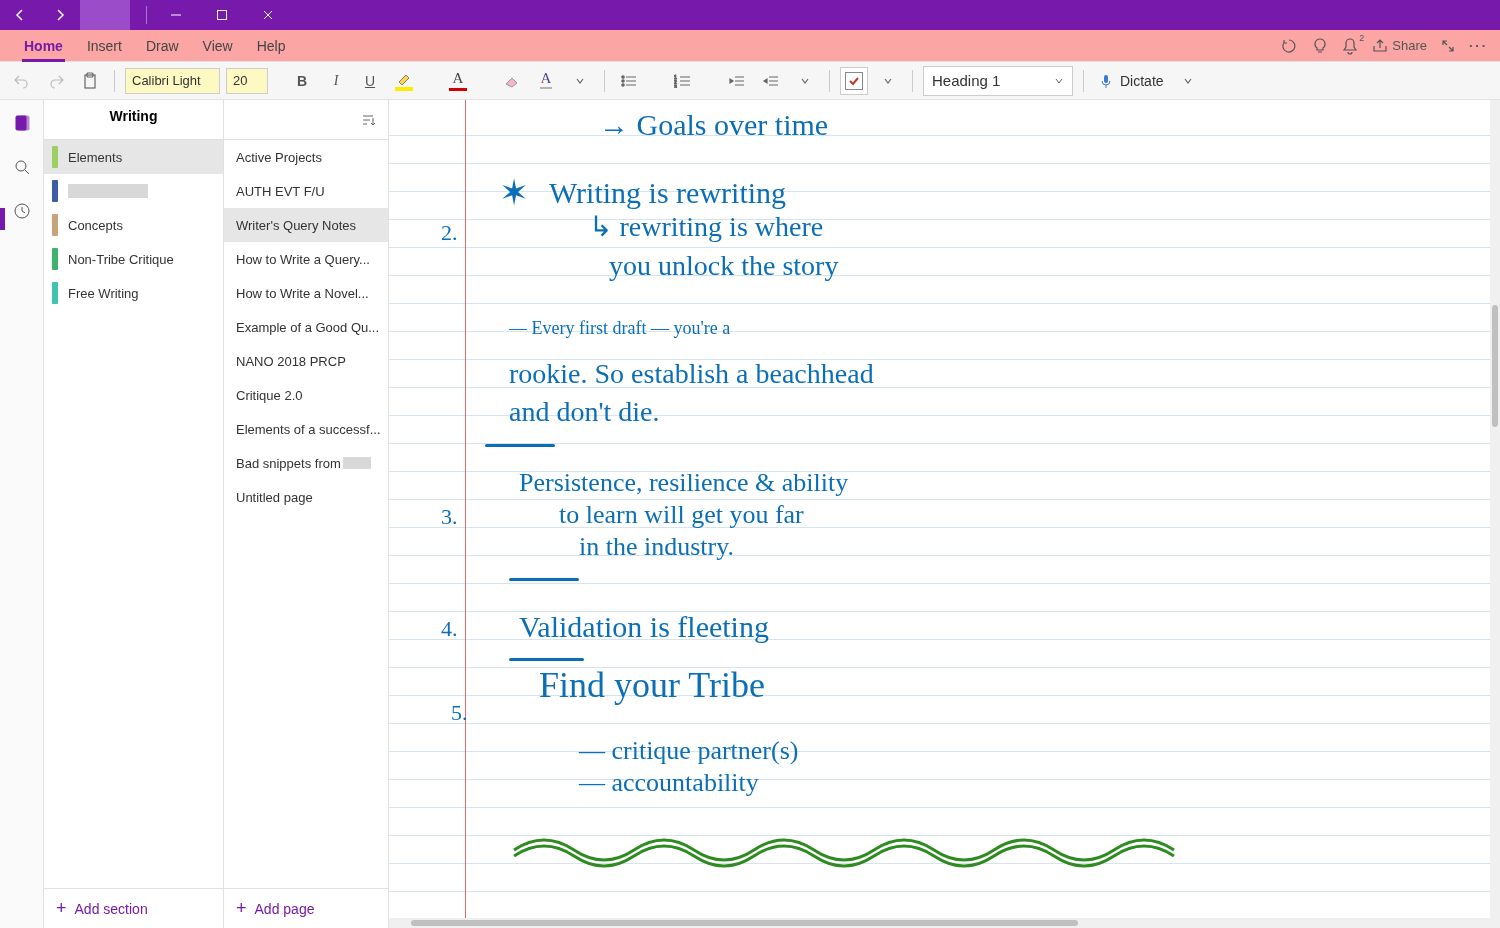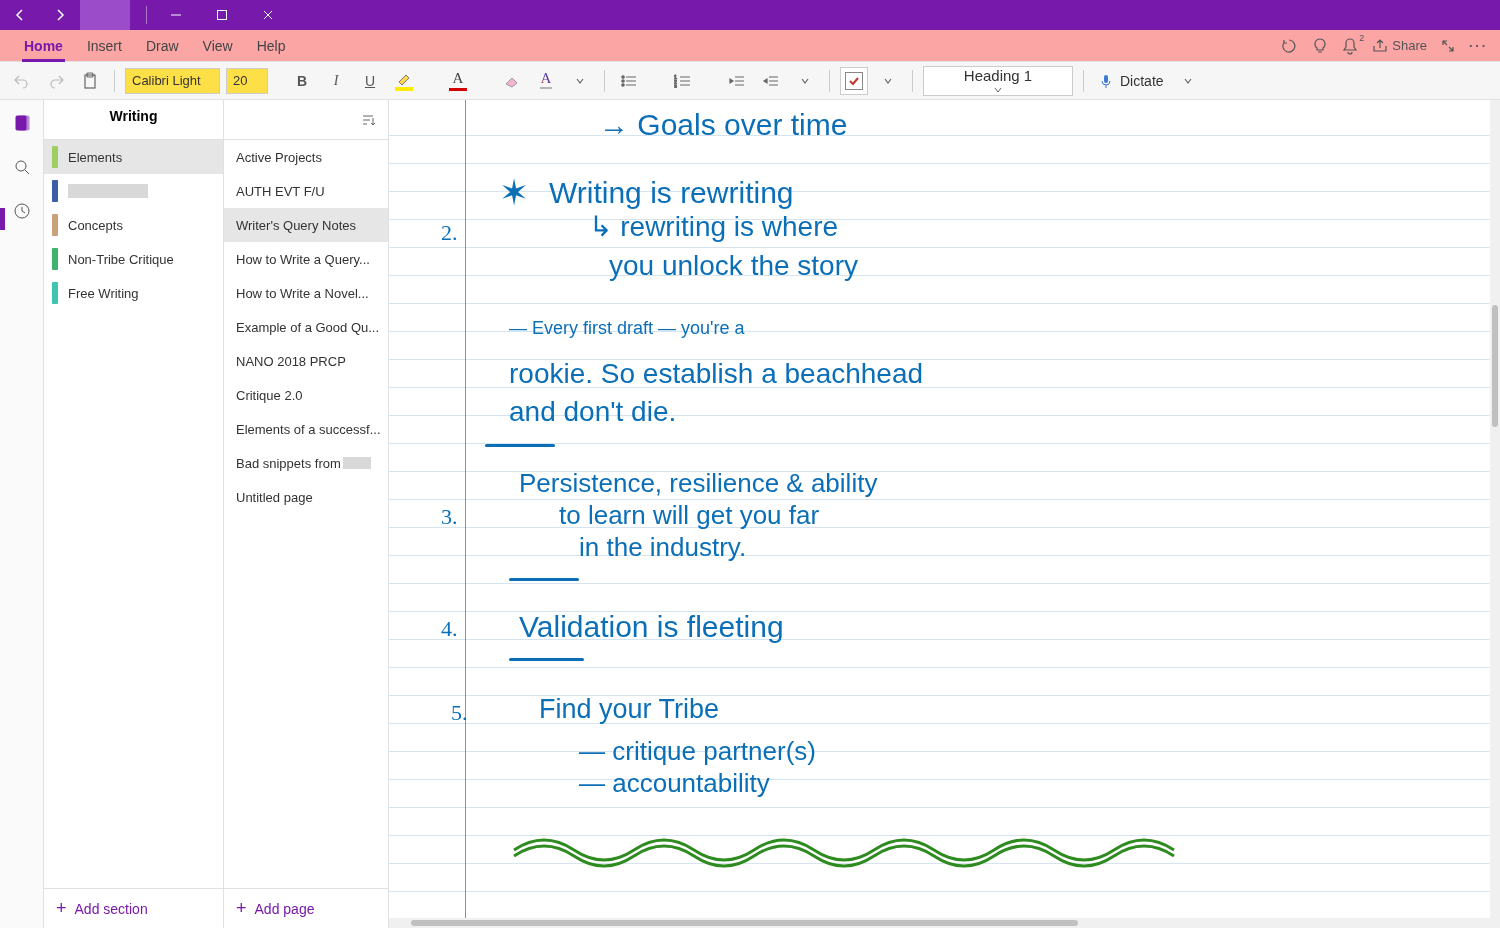"Calibri Light" .tb-input { background: #fde047 -> #fef9c3 }
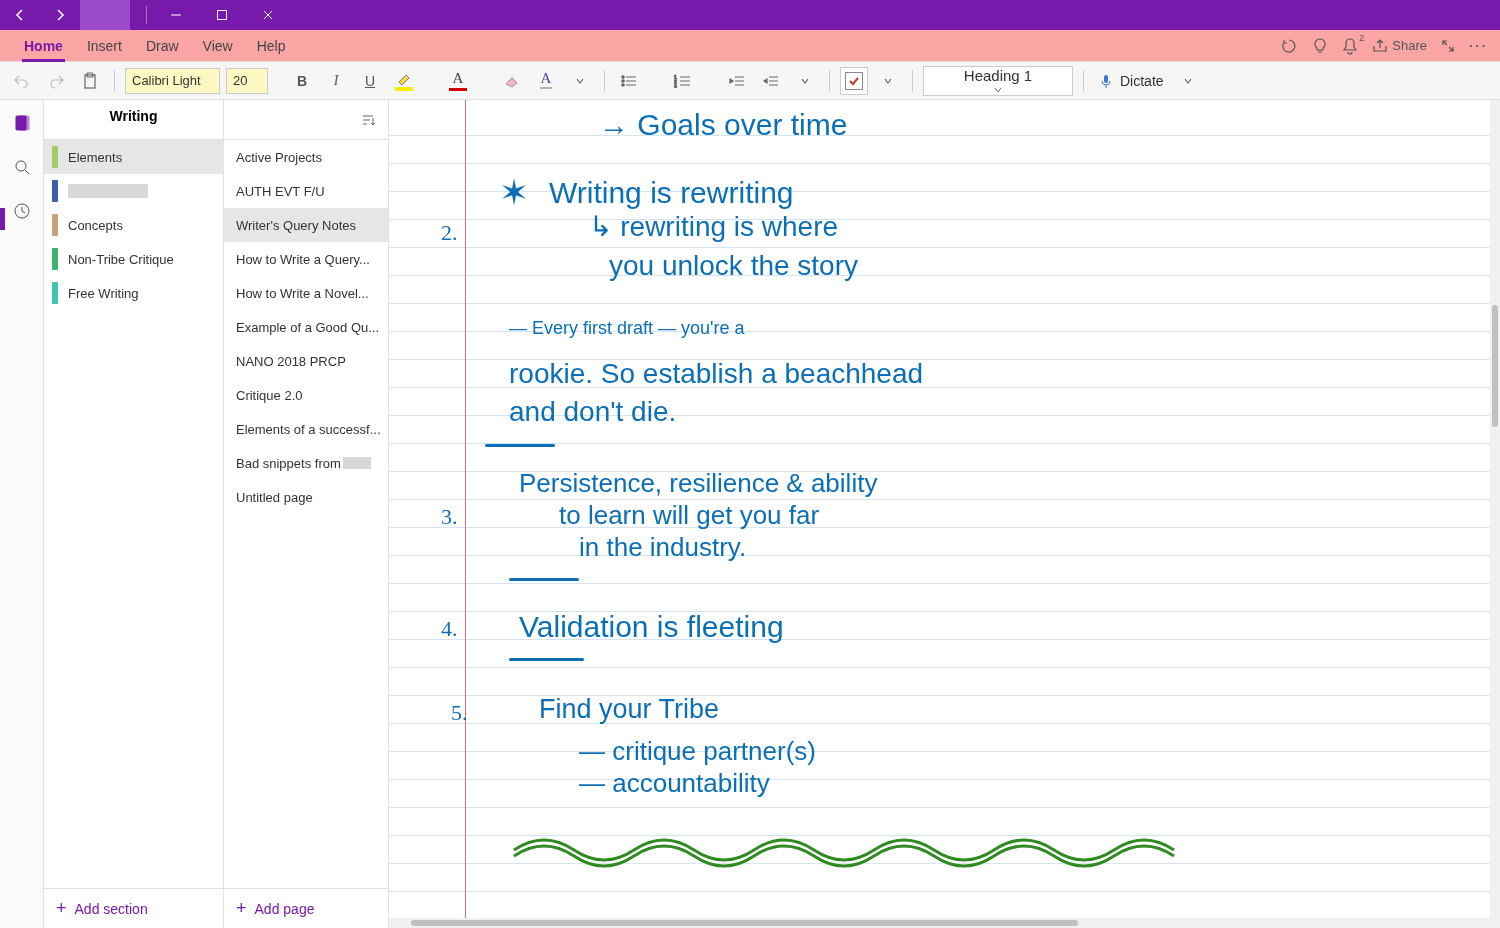"Heading 1" .style-select { flex-direction: column -> none }
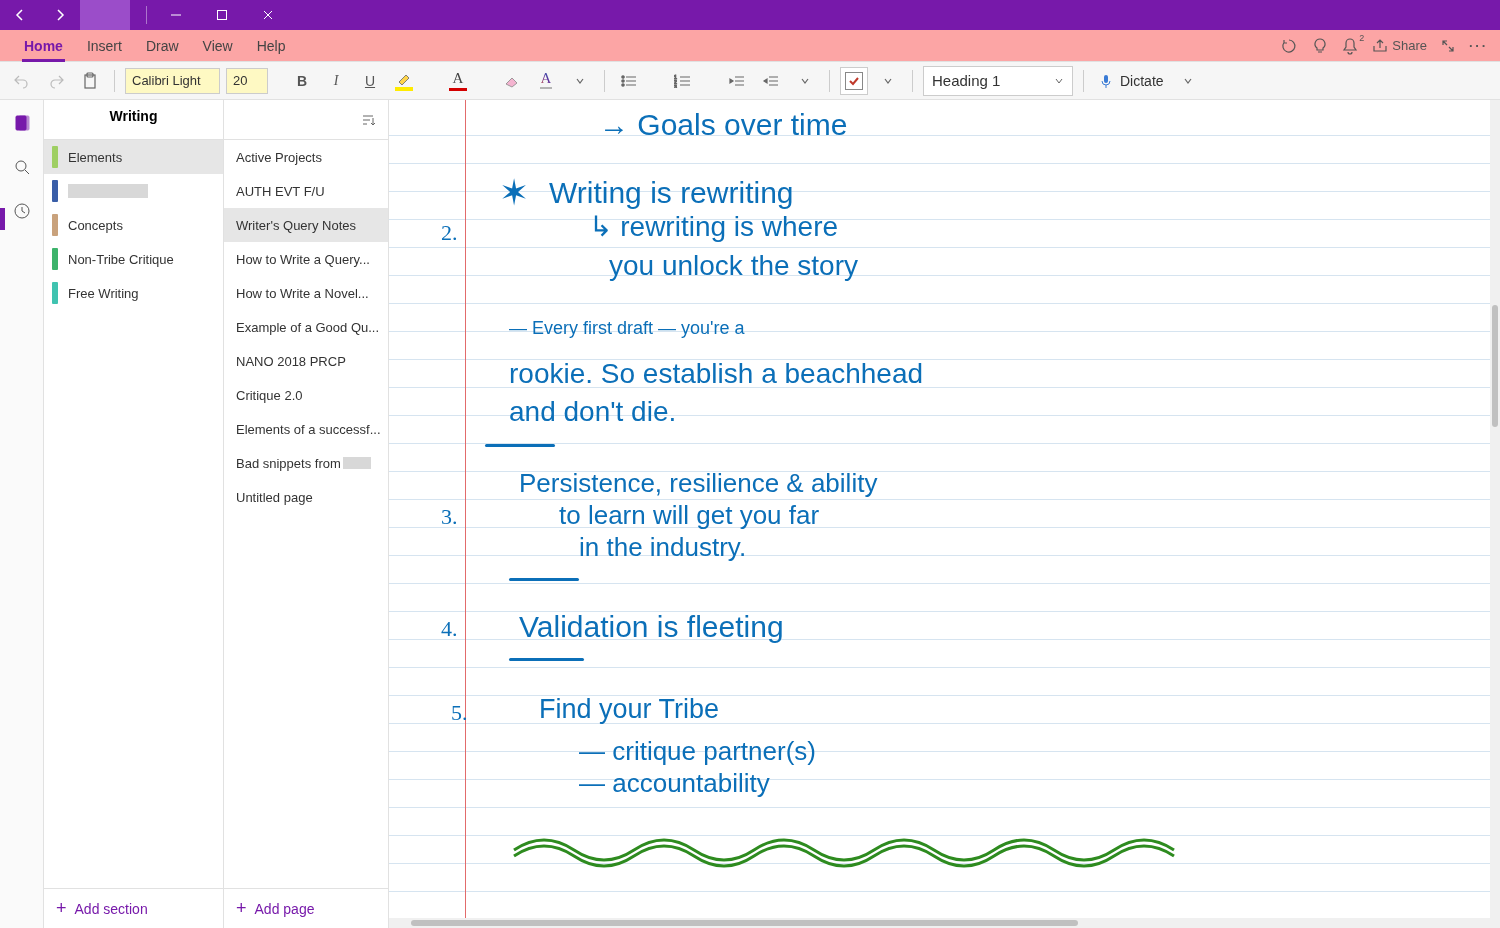"→ Goals over time" .hw-text { font-family: Liberation Sans, sans-serif -> Liberation Serif, serif }
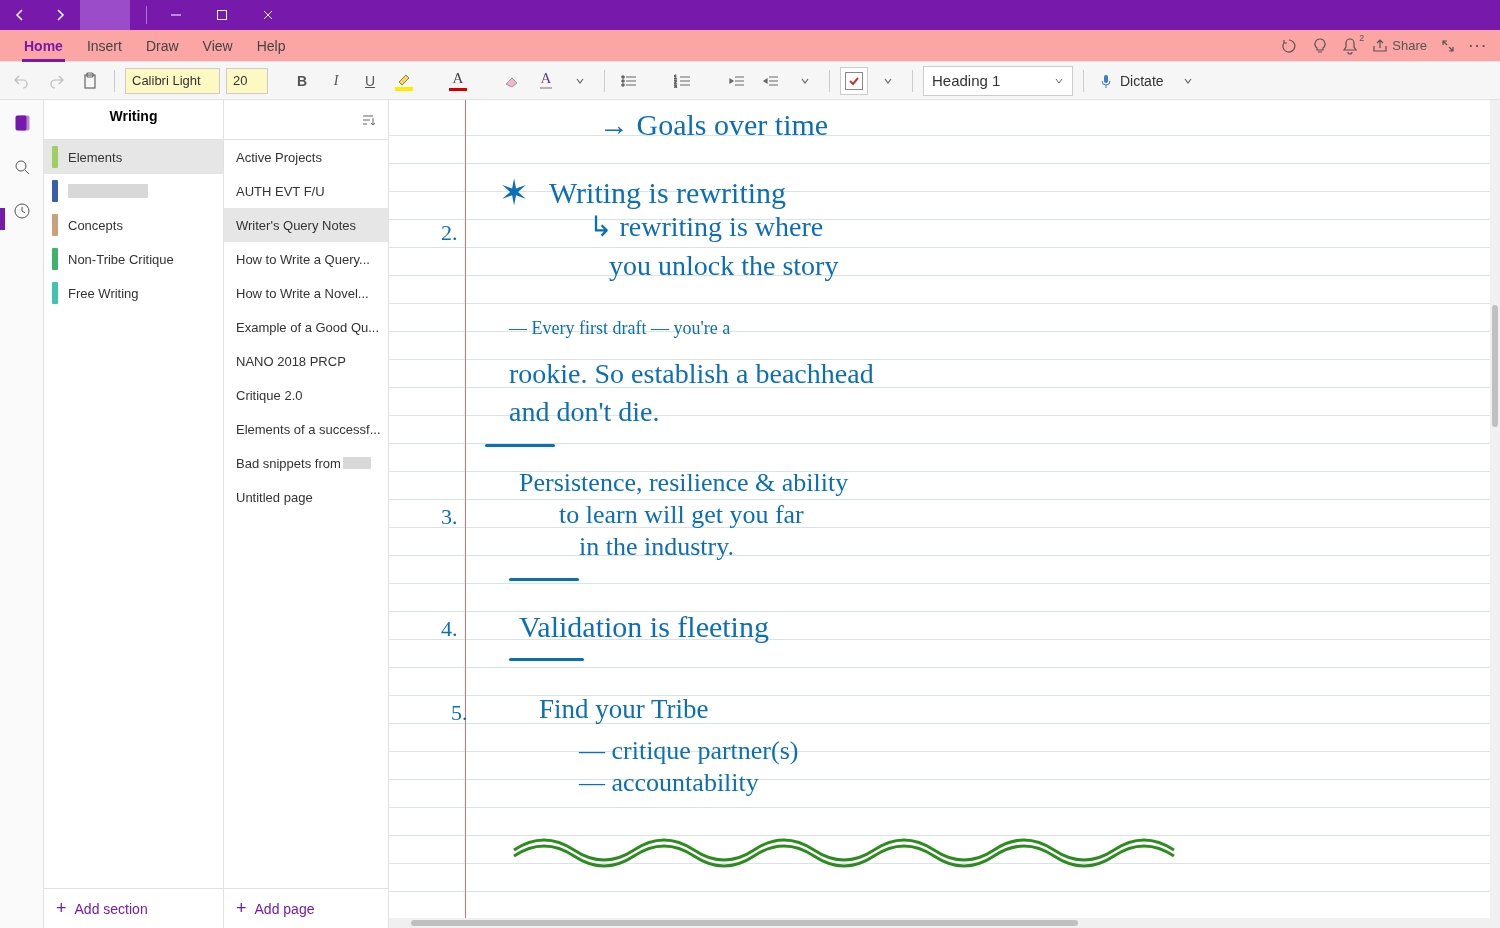"Find your Tribe" div.hw-text { font-size: 27px -> 36px; top: 594px -> 564px }
